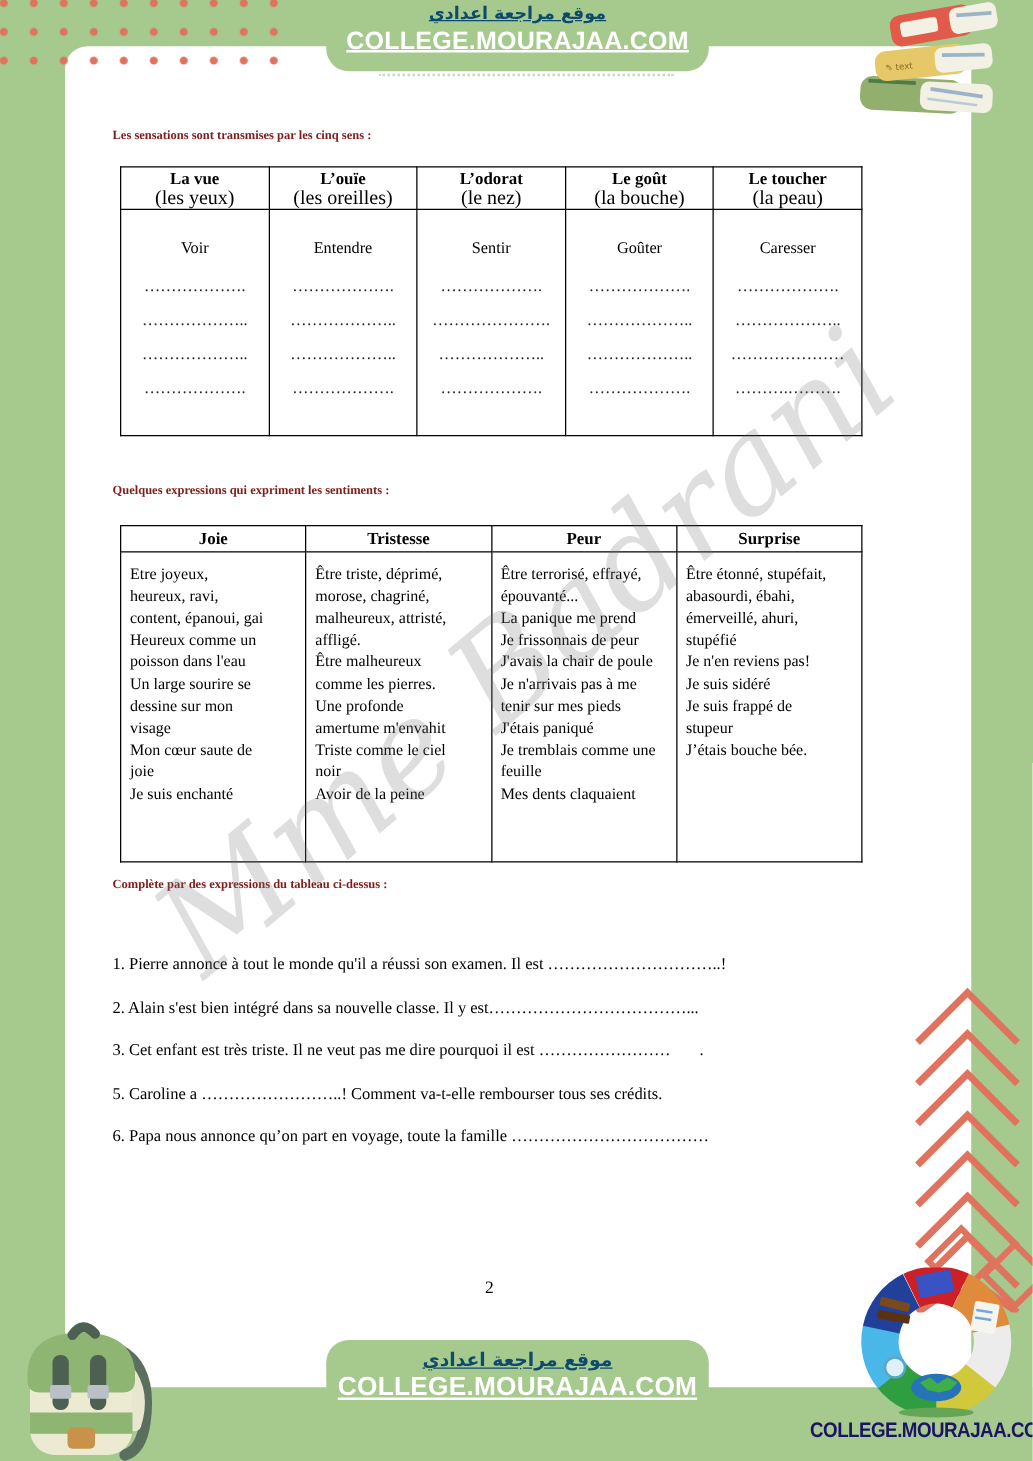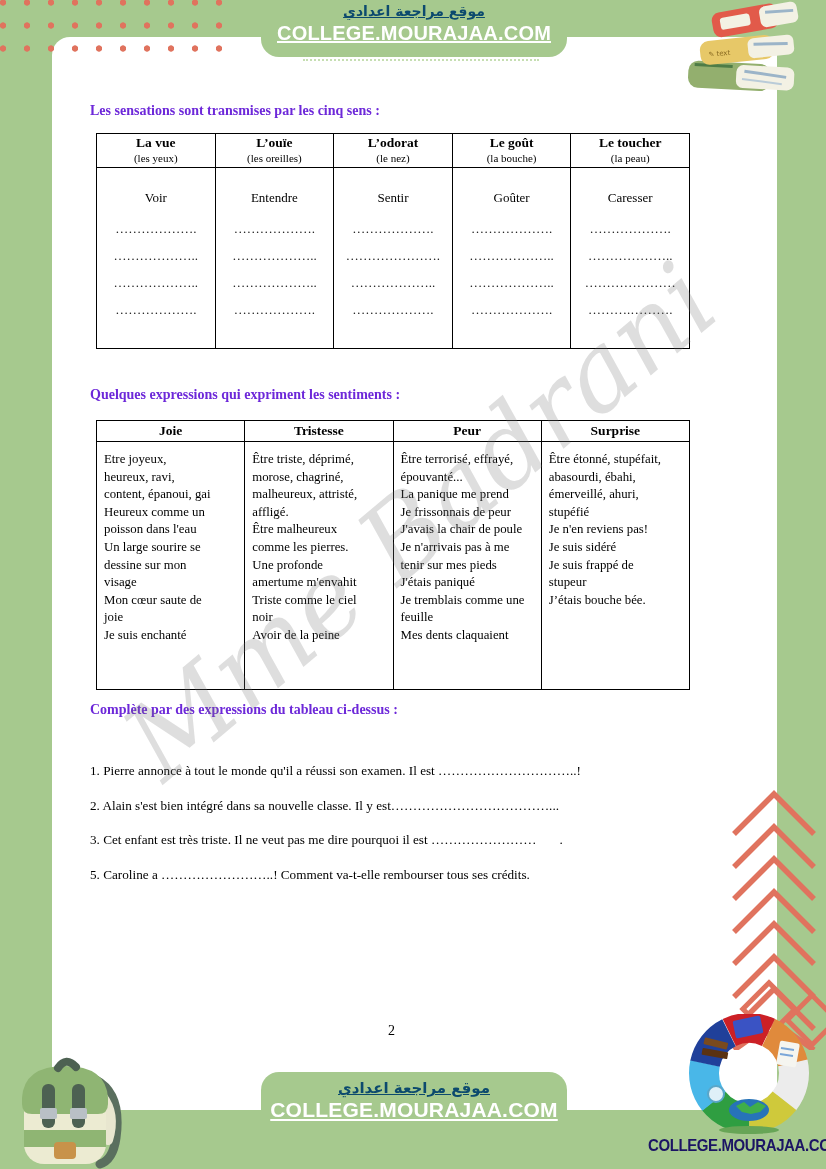"Les sensations sont transmises par" .heading { color: #6d28d9 -> #7f1d1d; font-size: 14px -> 10px }
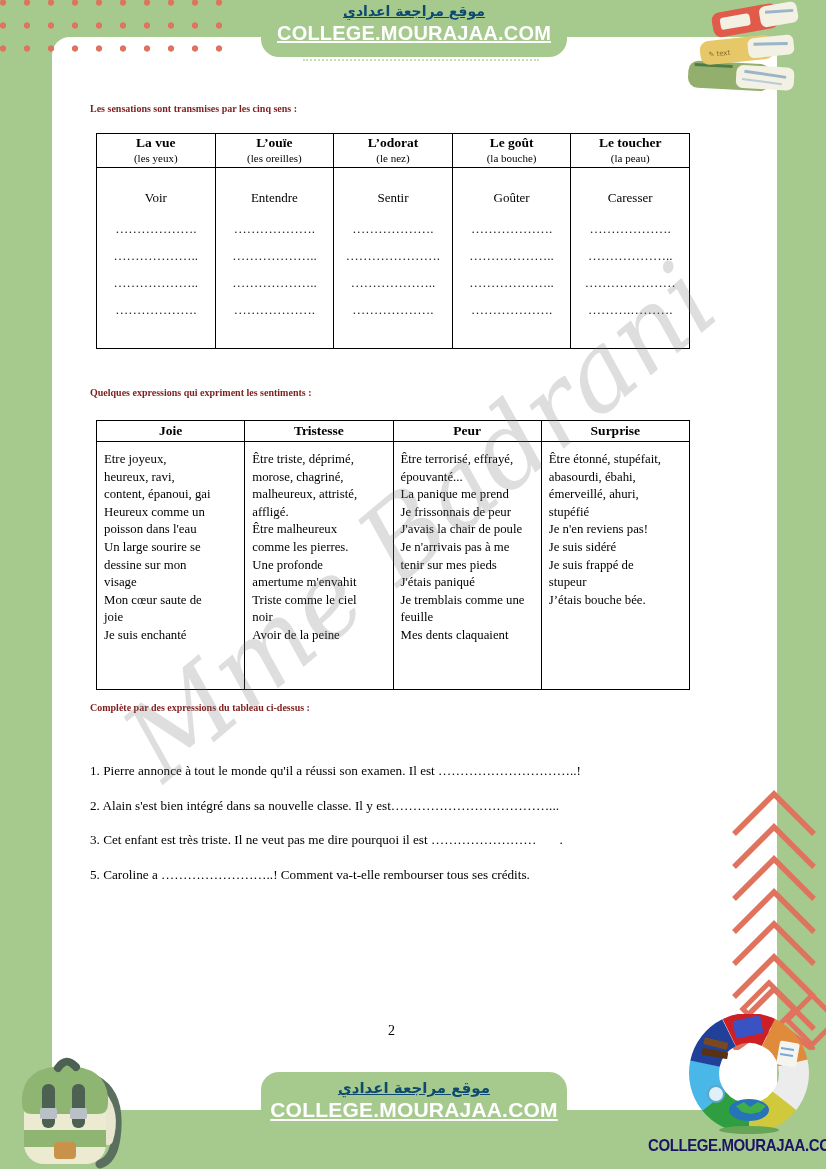"(les yeux)" .sense-sub { font-size: 11px -> 16px }
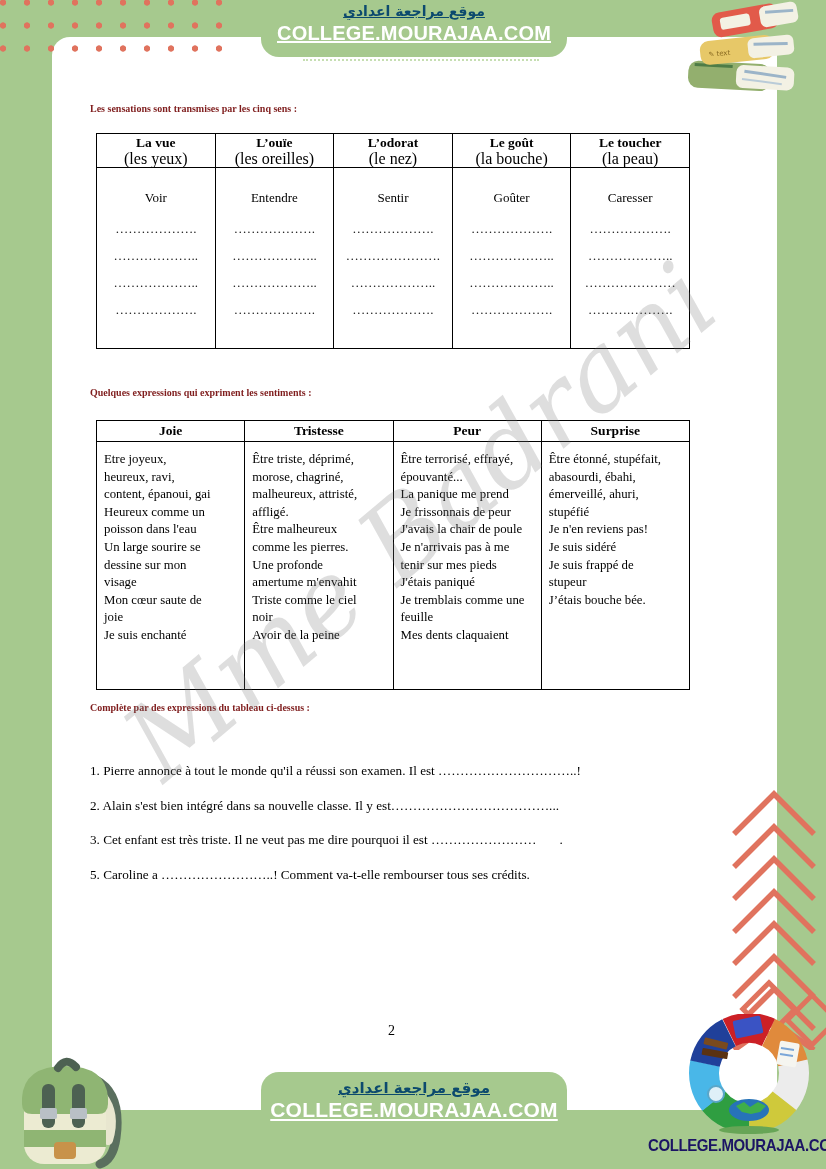"6. Papa nous annonce qu’on" div.sentence { html: none -> <div>6. Papa nous annonce qu’on part en voyage, toute la famille ………………………………</div> }
